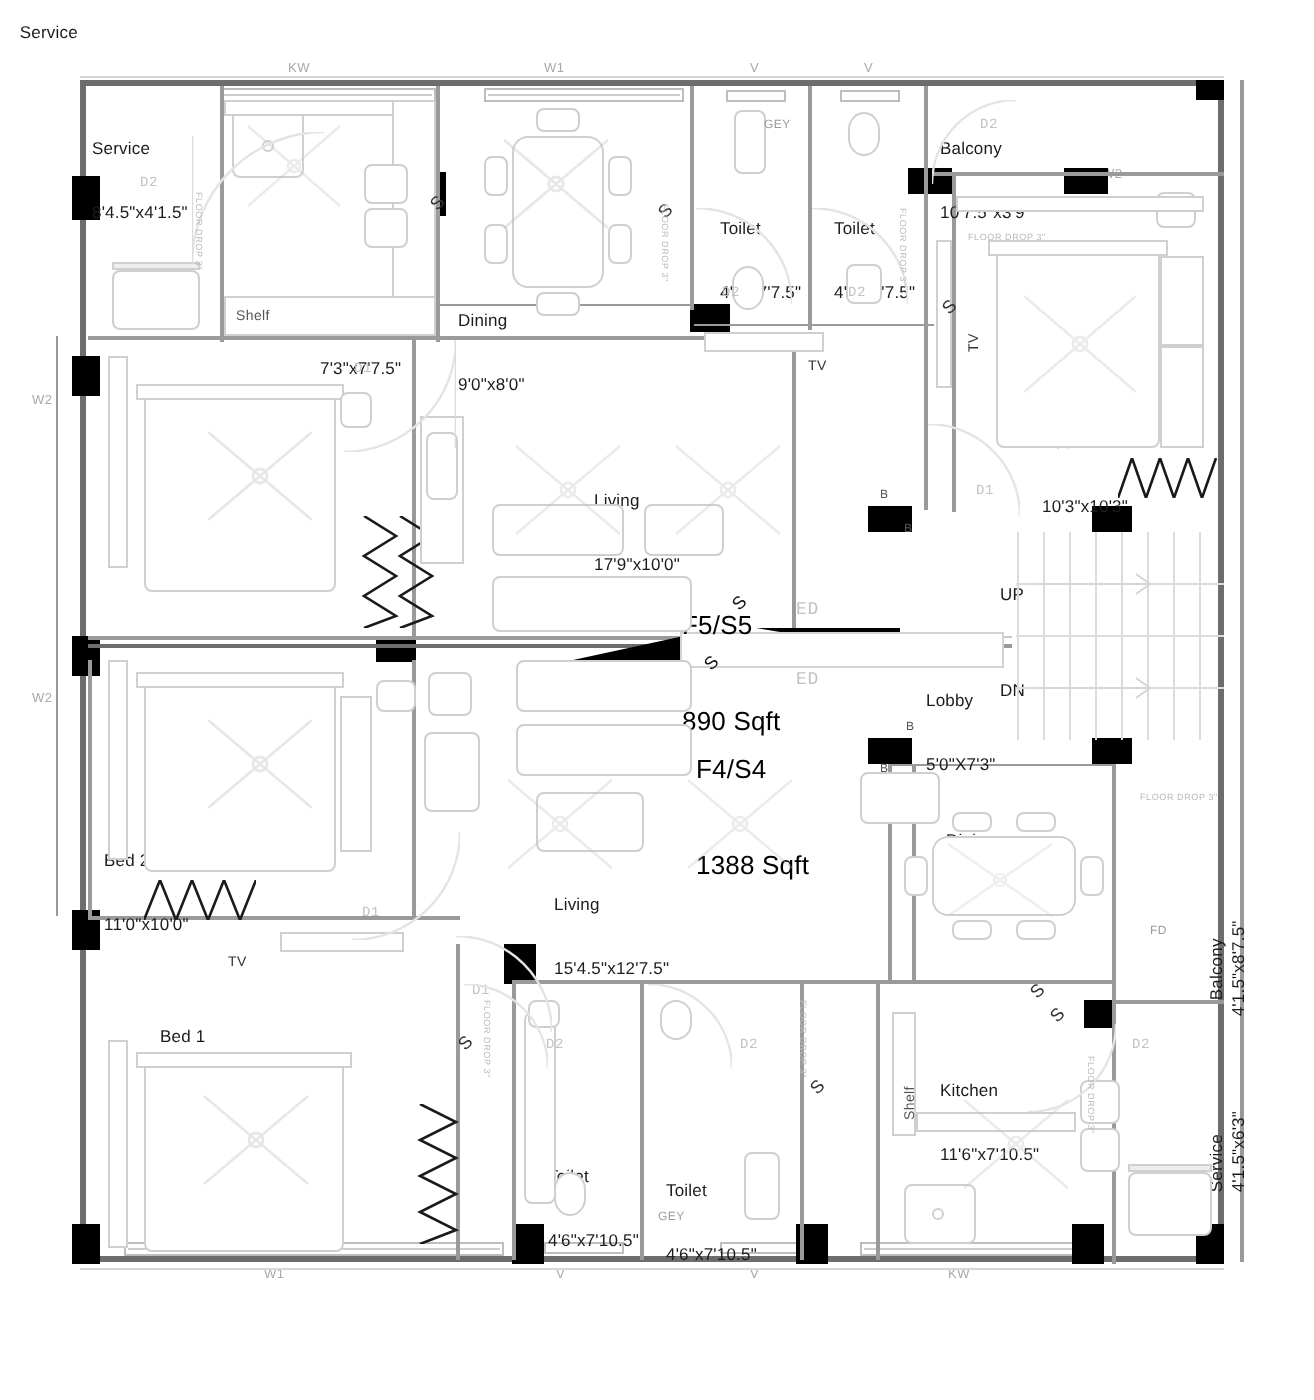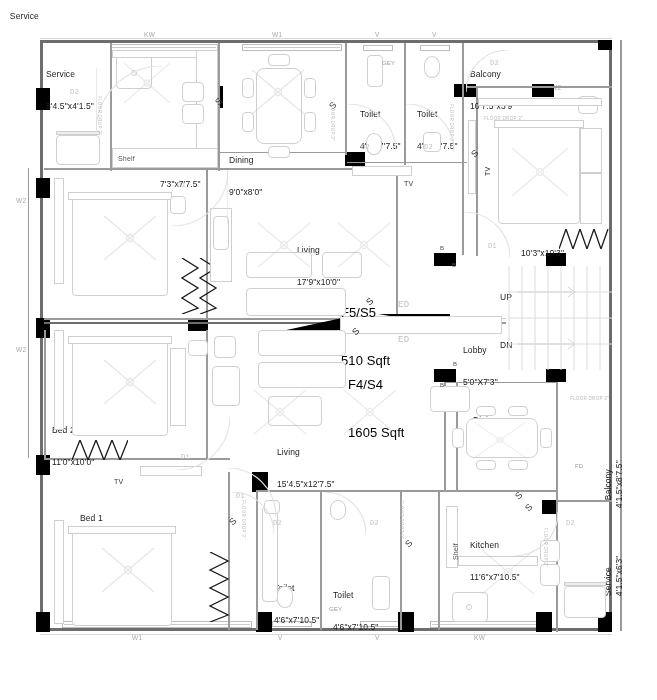"510 Sqft" div { text: 510 -> 890 }
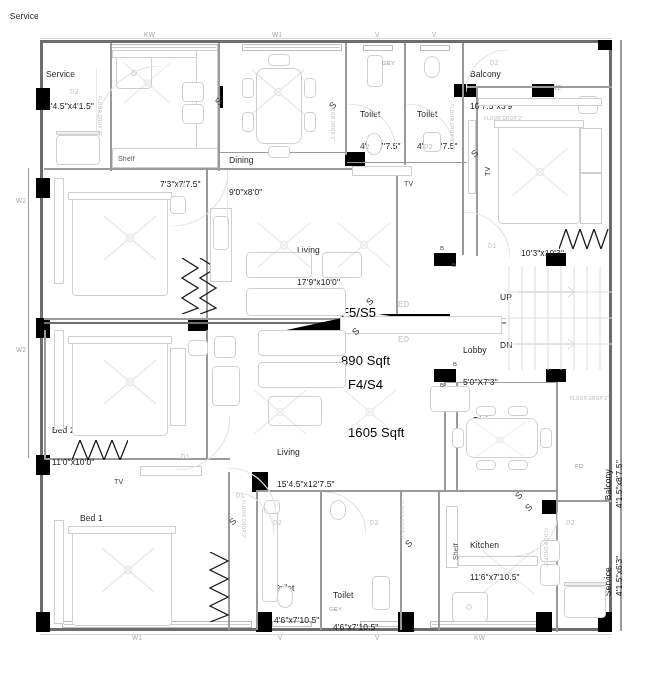"1605 Sqft" div { text: 1605 -> 1388 }
